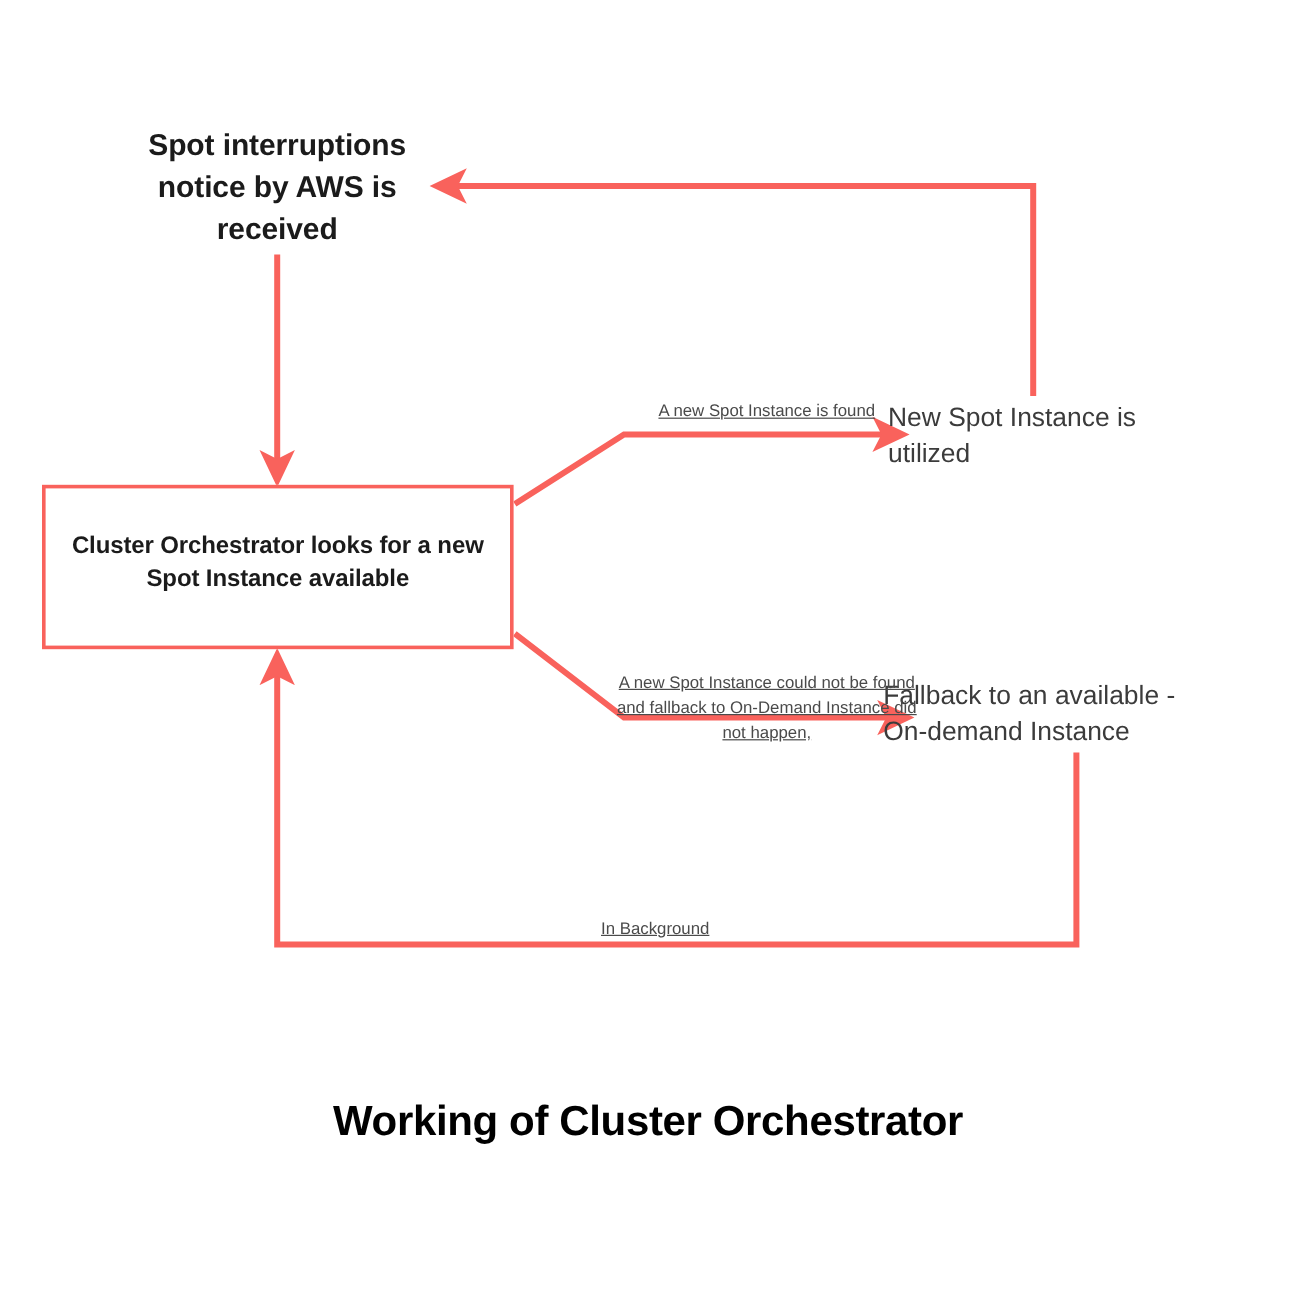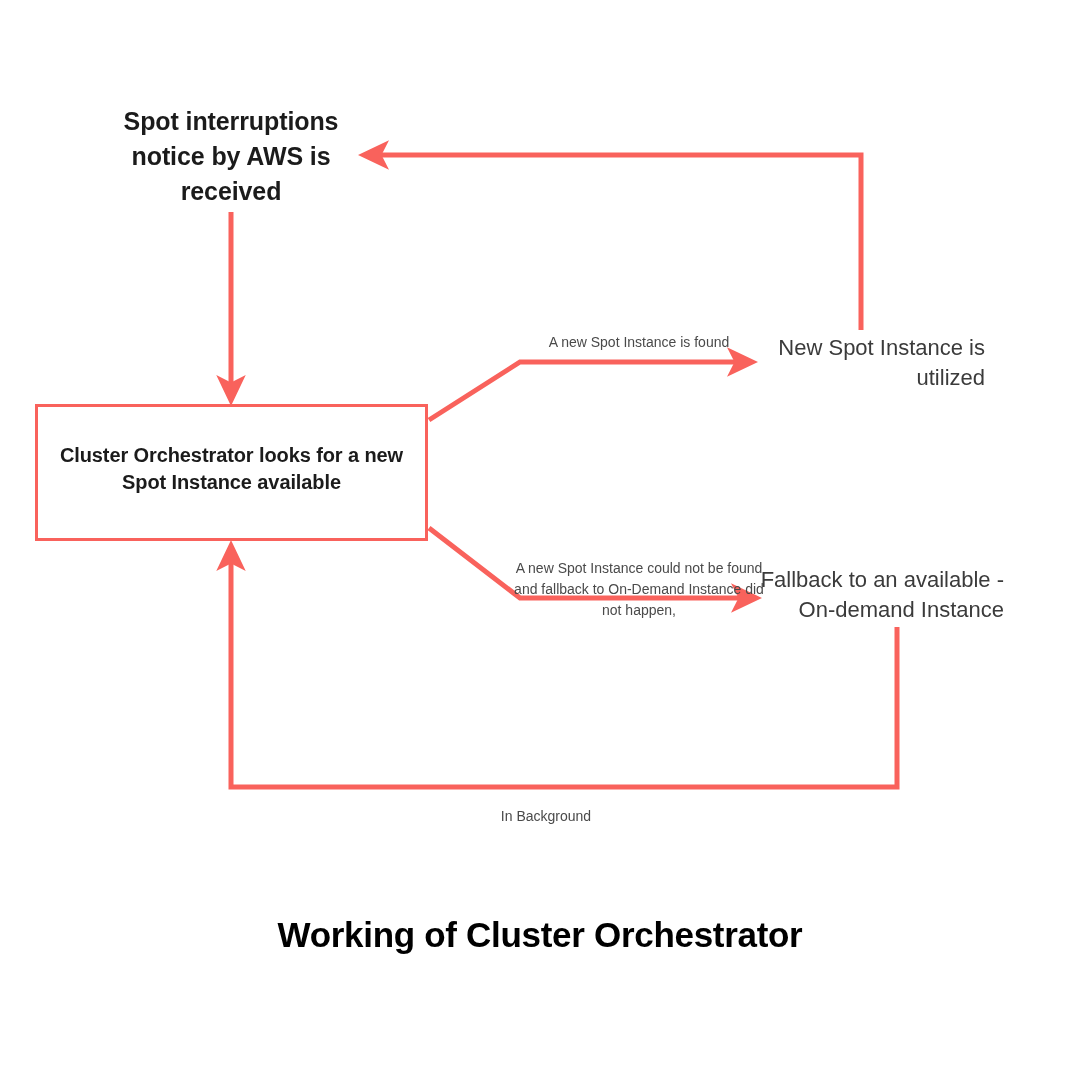"A new Spot Instance is" .edge-label { text-decoration: none -> underline }
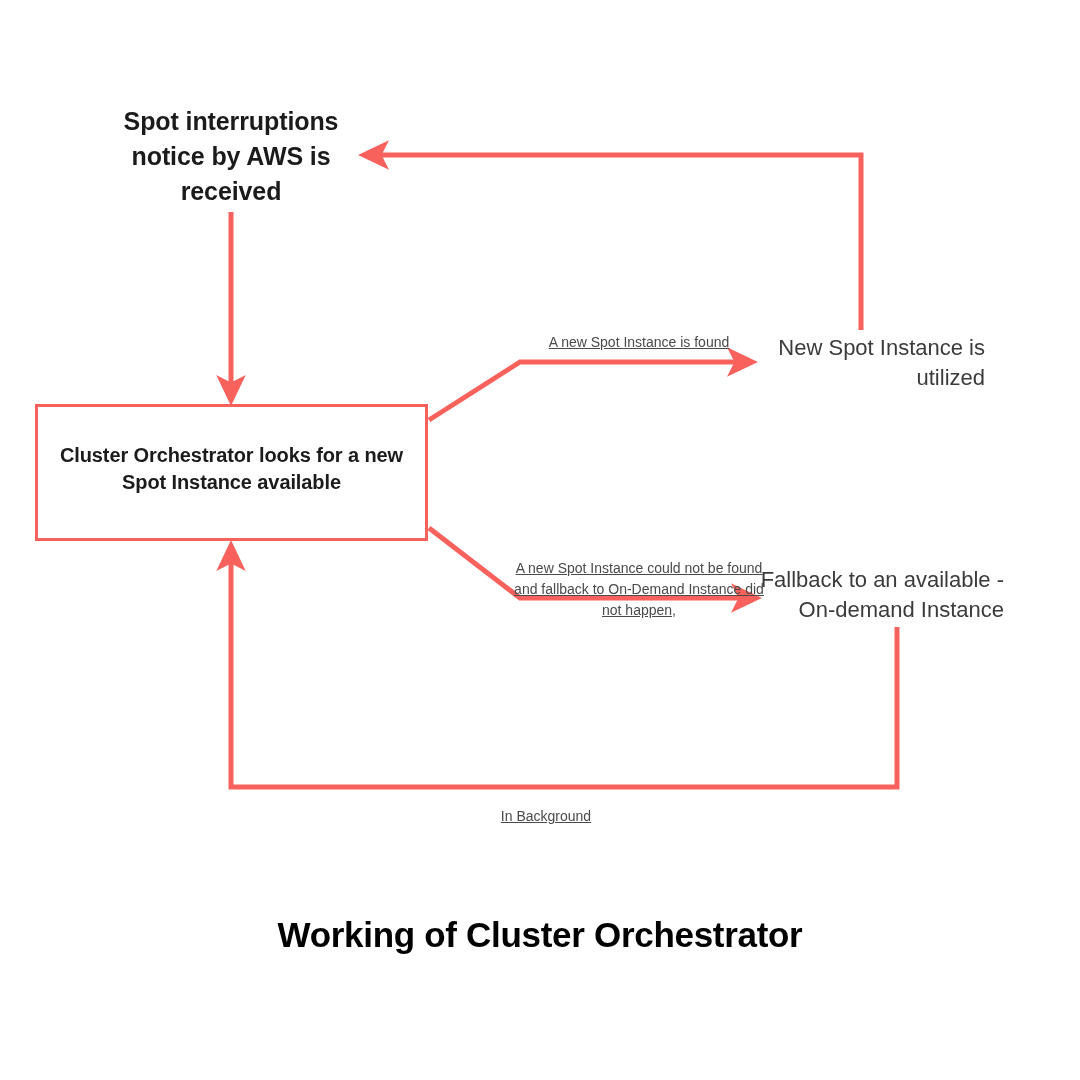"New Spot Instance is utilized" .outcome-node { text-align: right -> left }
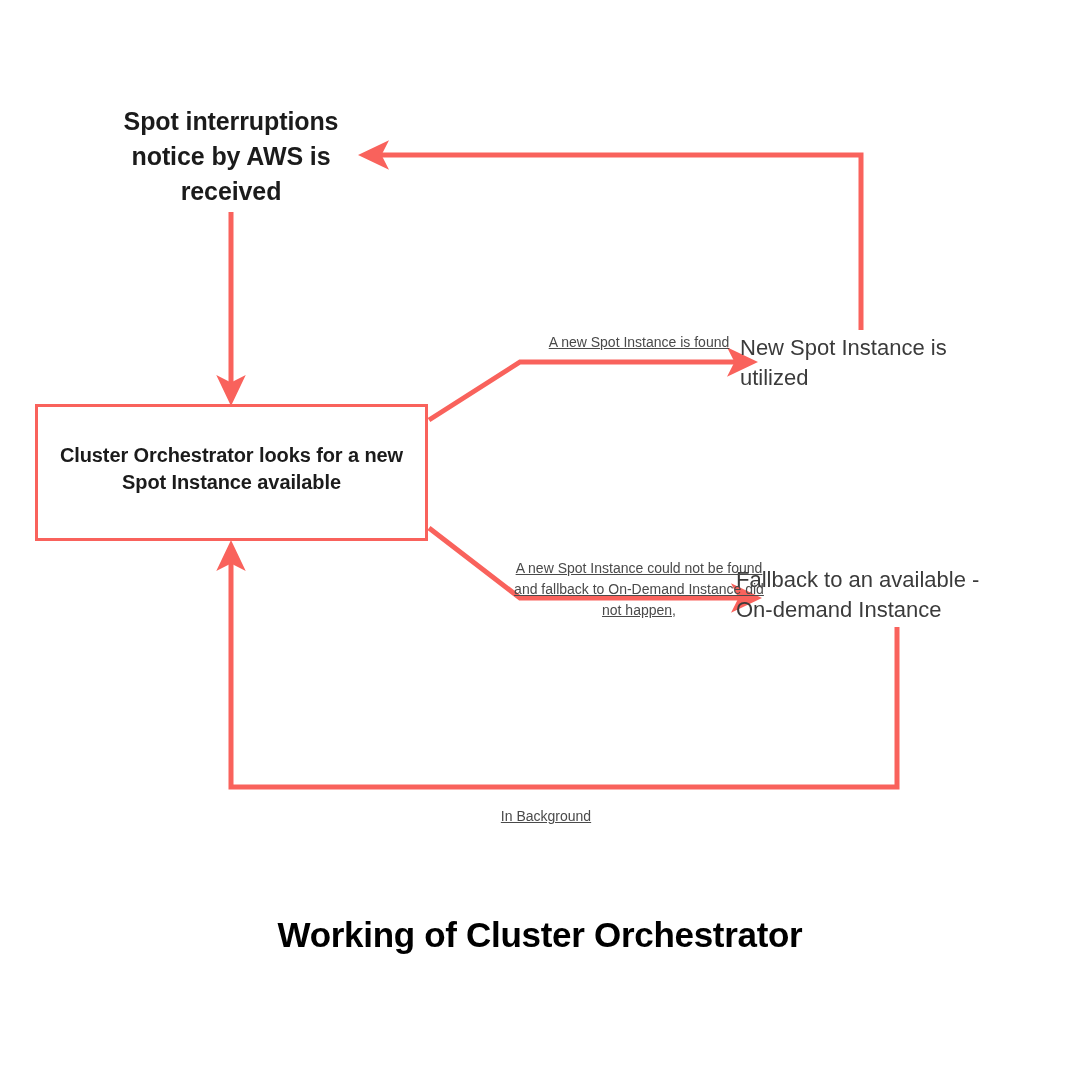"In Background" .label-background { top: 806px -> 763px }
